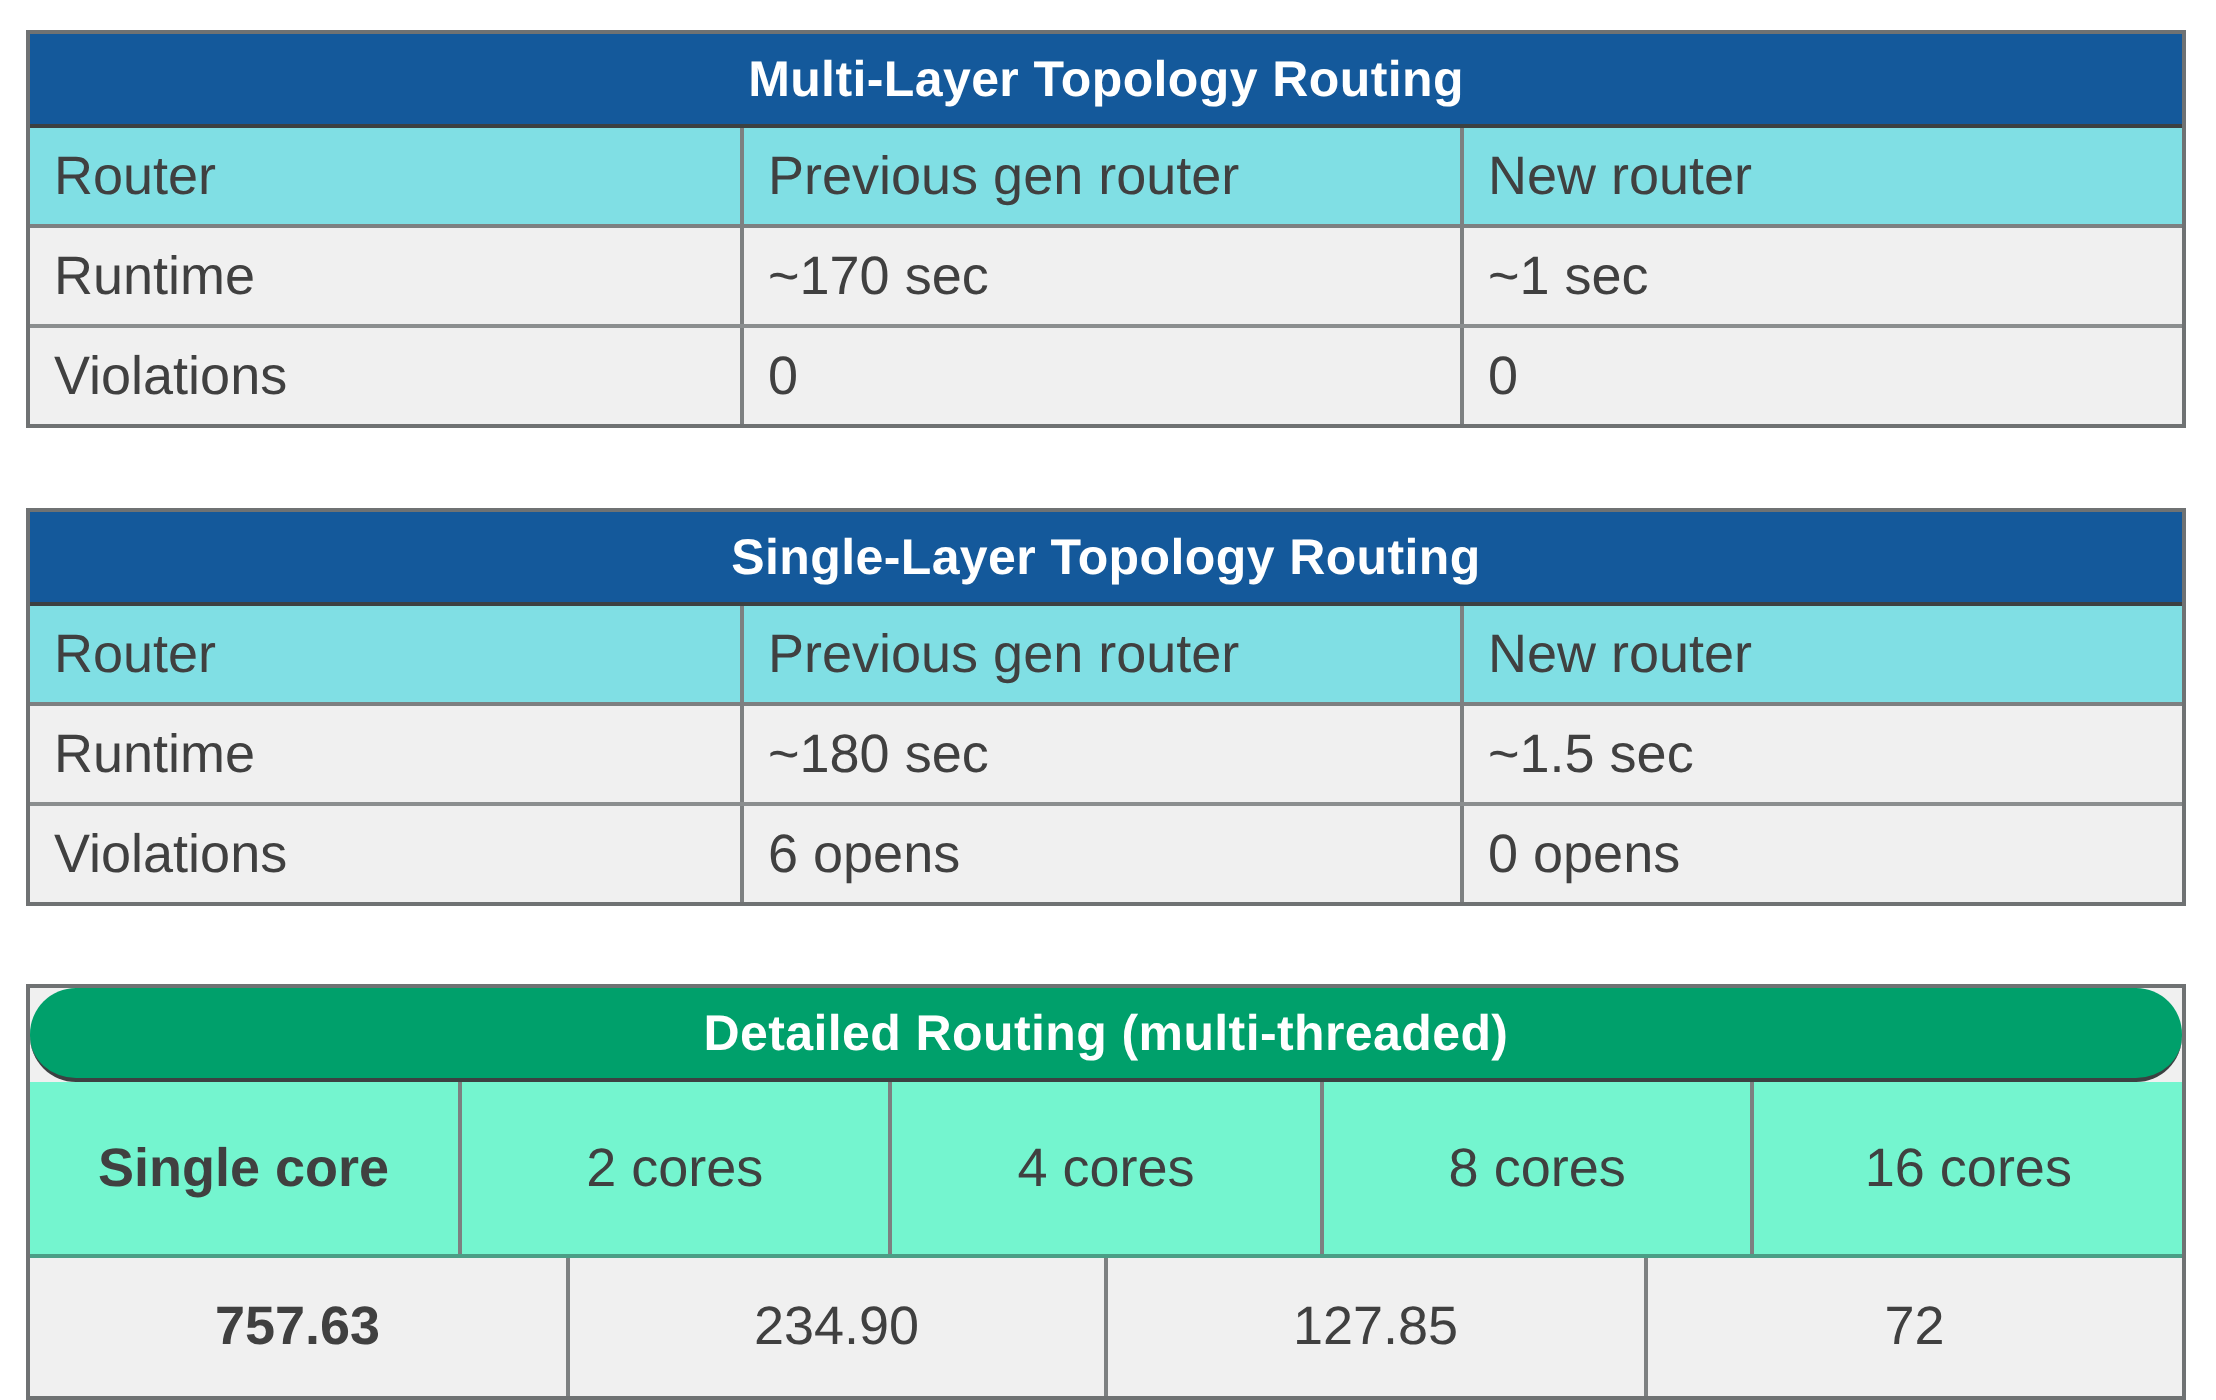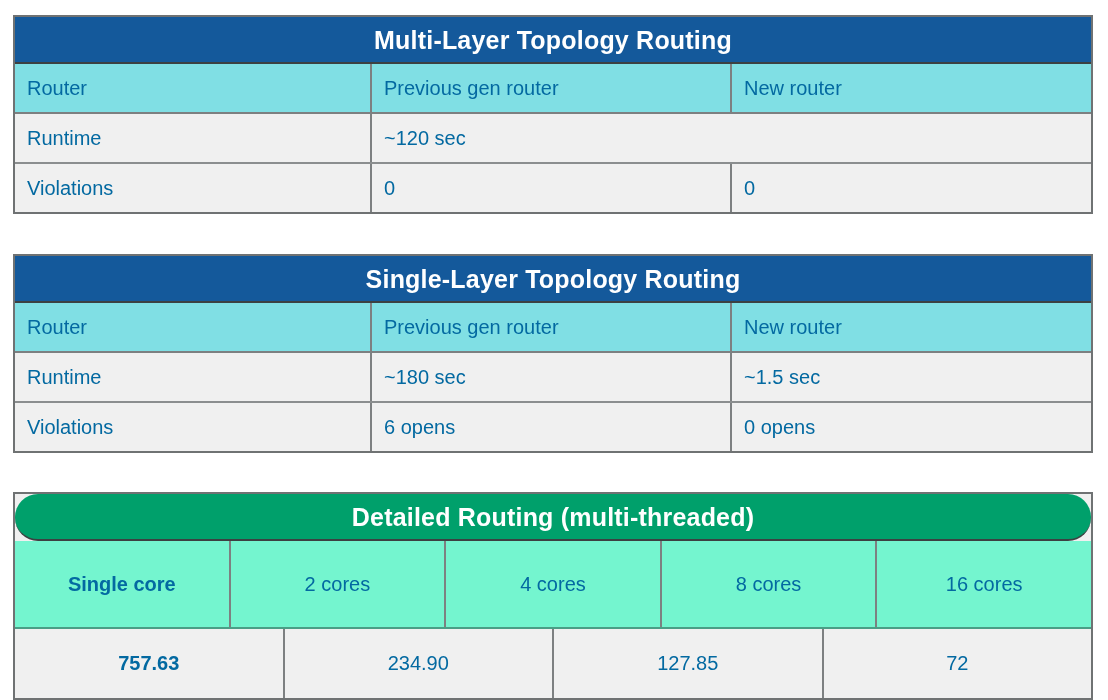"Router" .cell { color: #0369a1 -> #404040; font-size: 20px -> 27px }
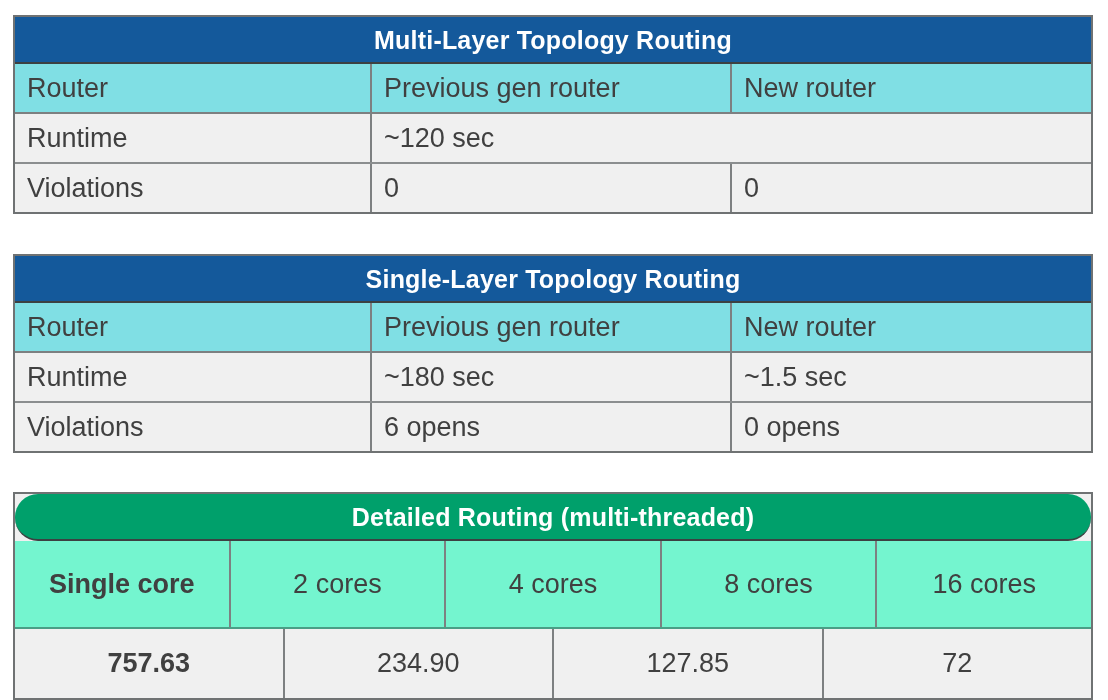"~120 sec" div.cell { text: 120 -> 170 }
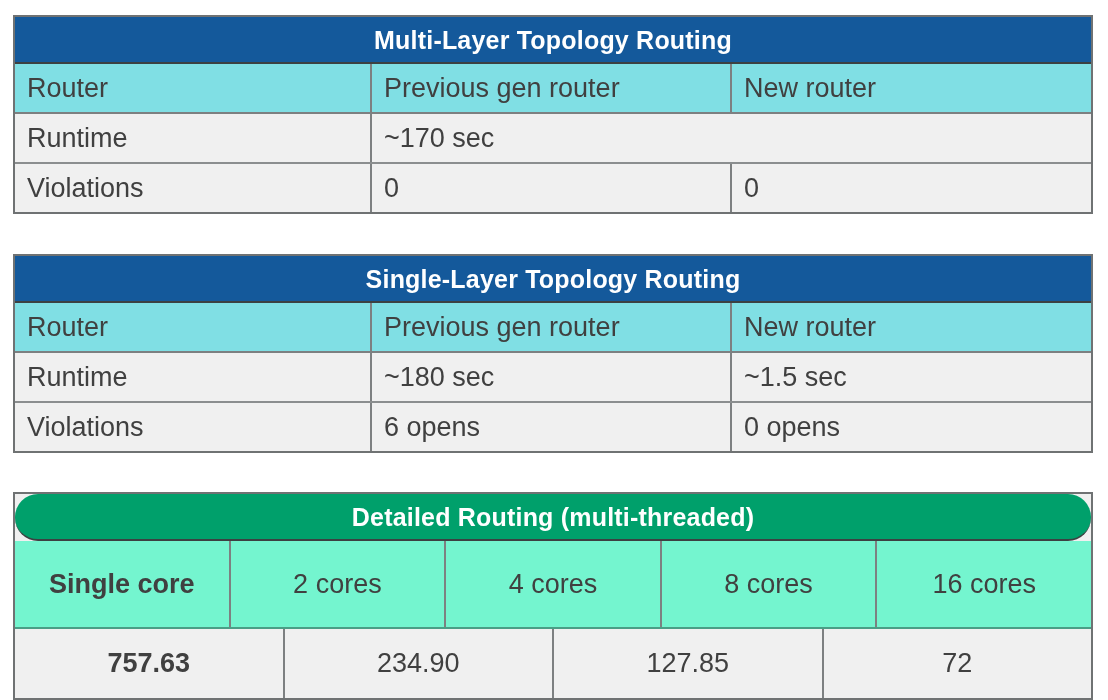"~1 sec" div.cell { html: none -> <div>~1 sec</div> }
